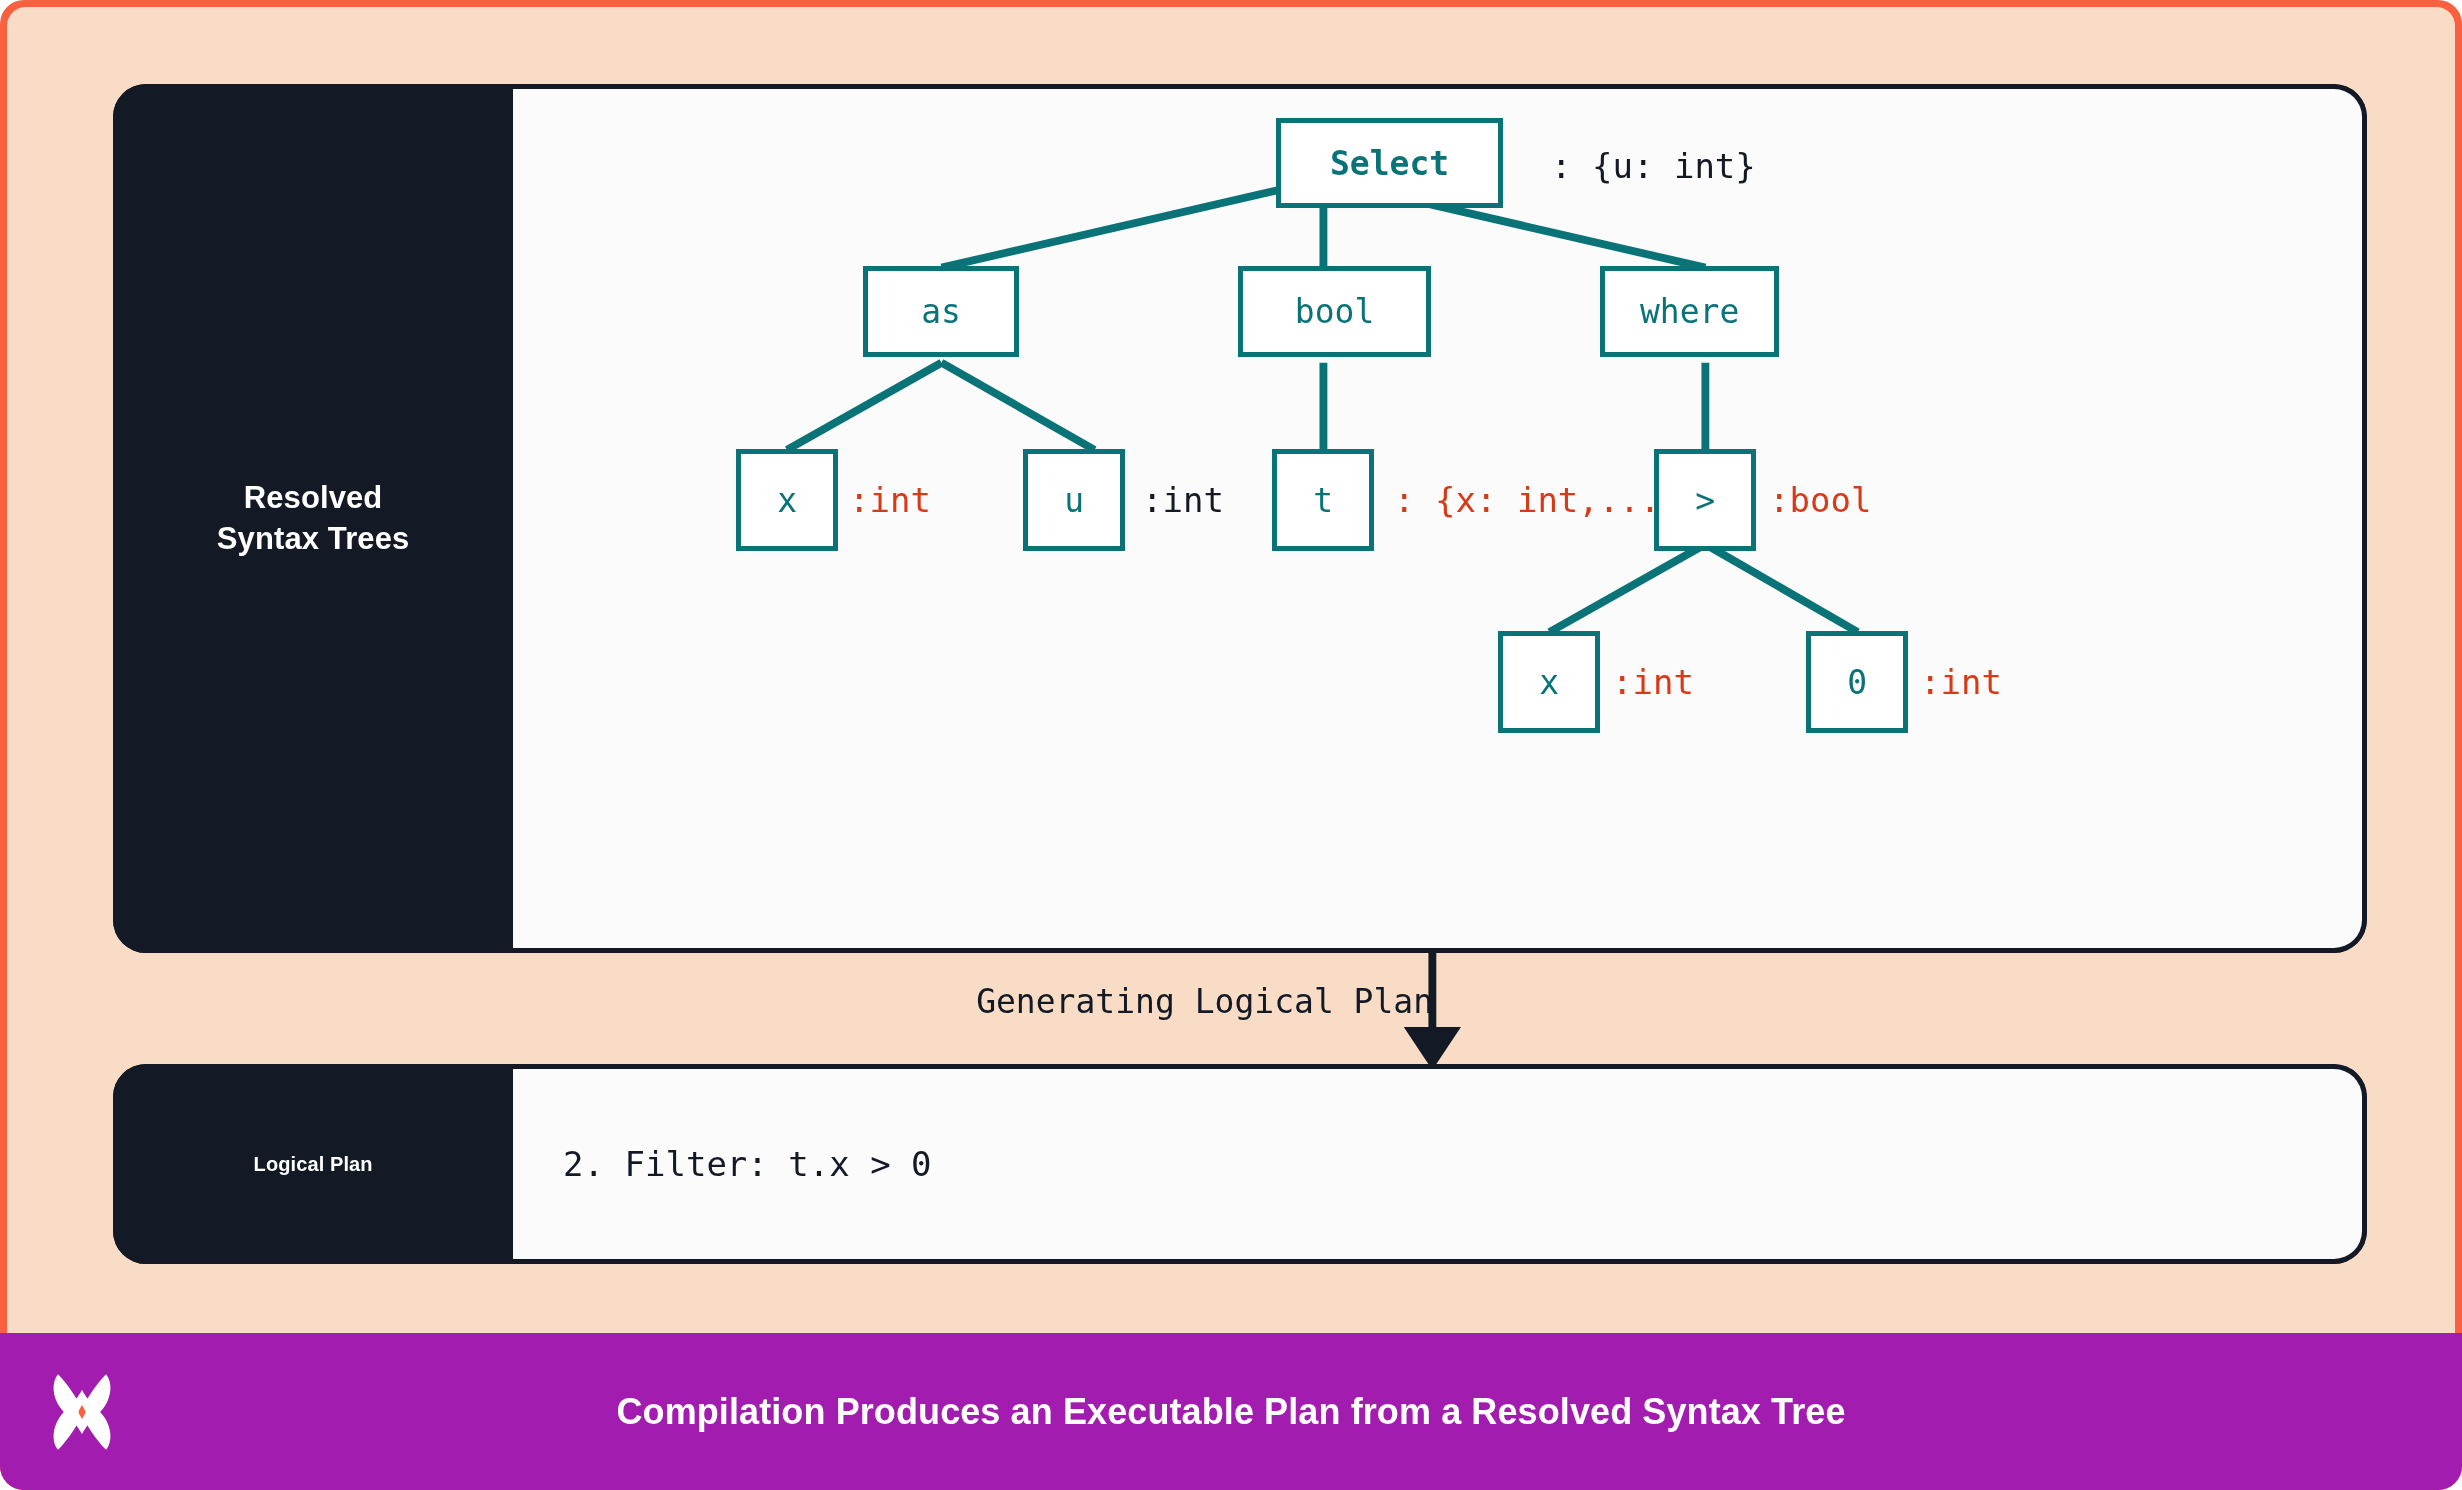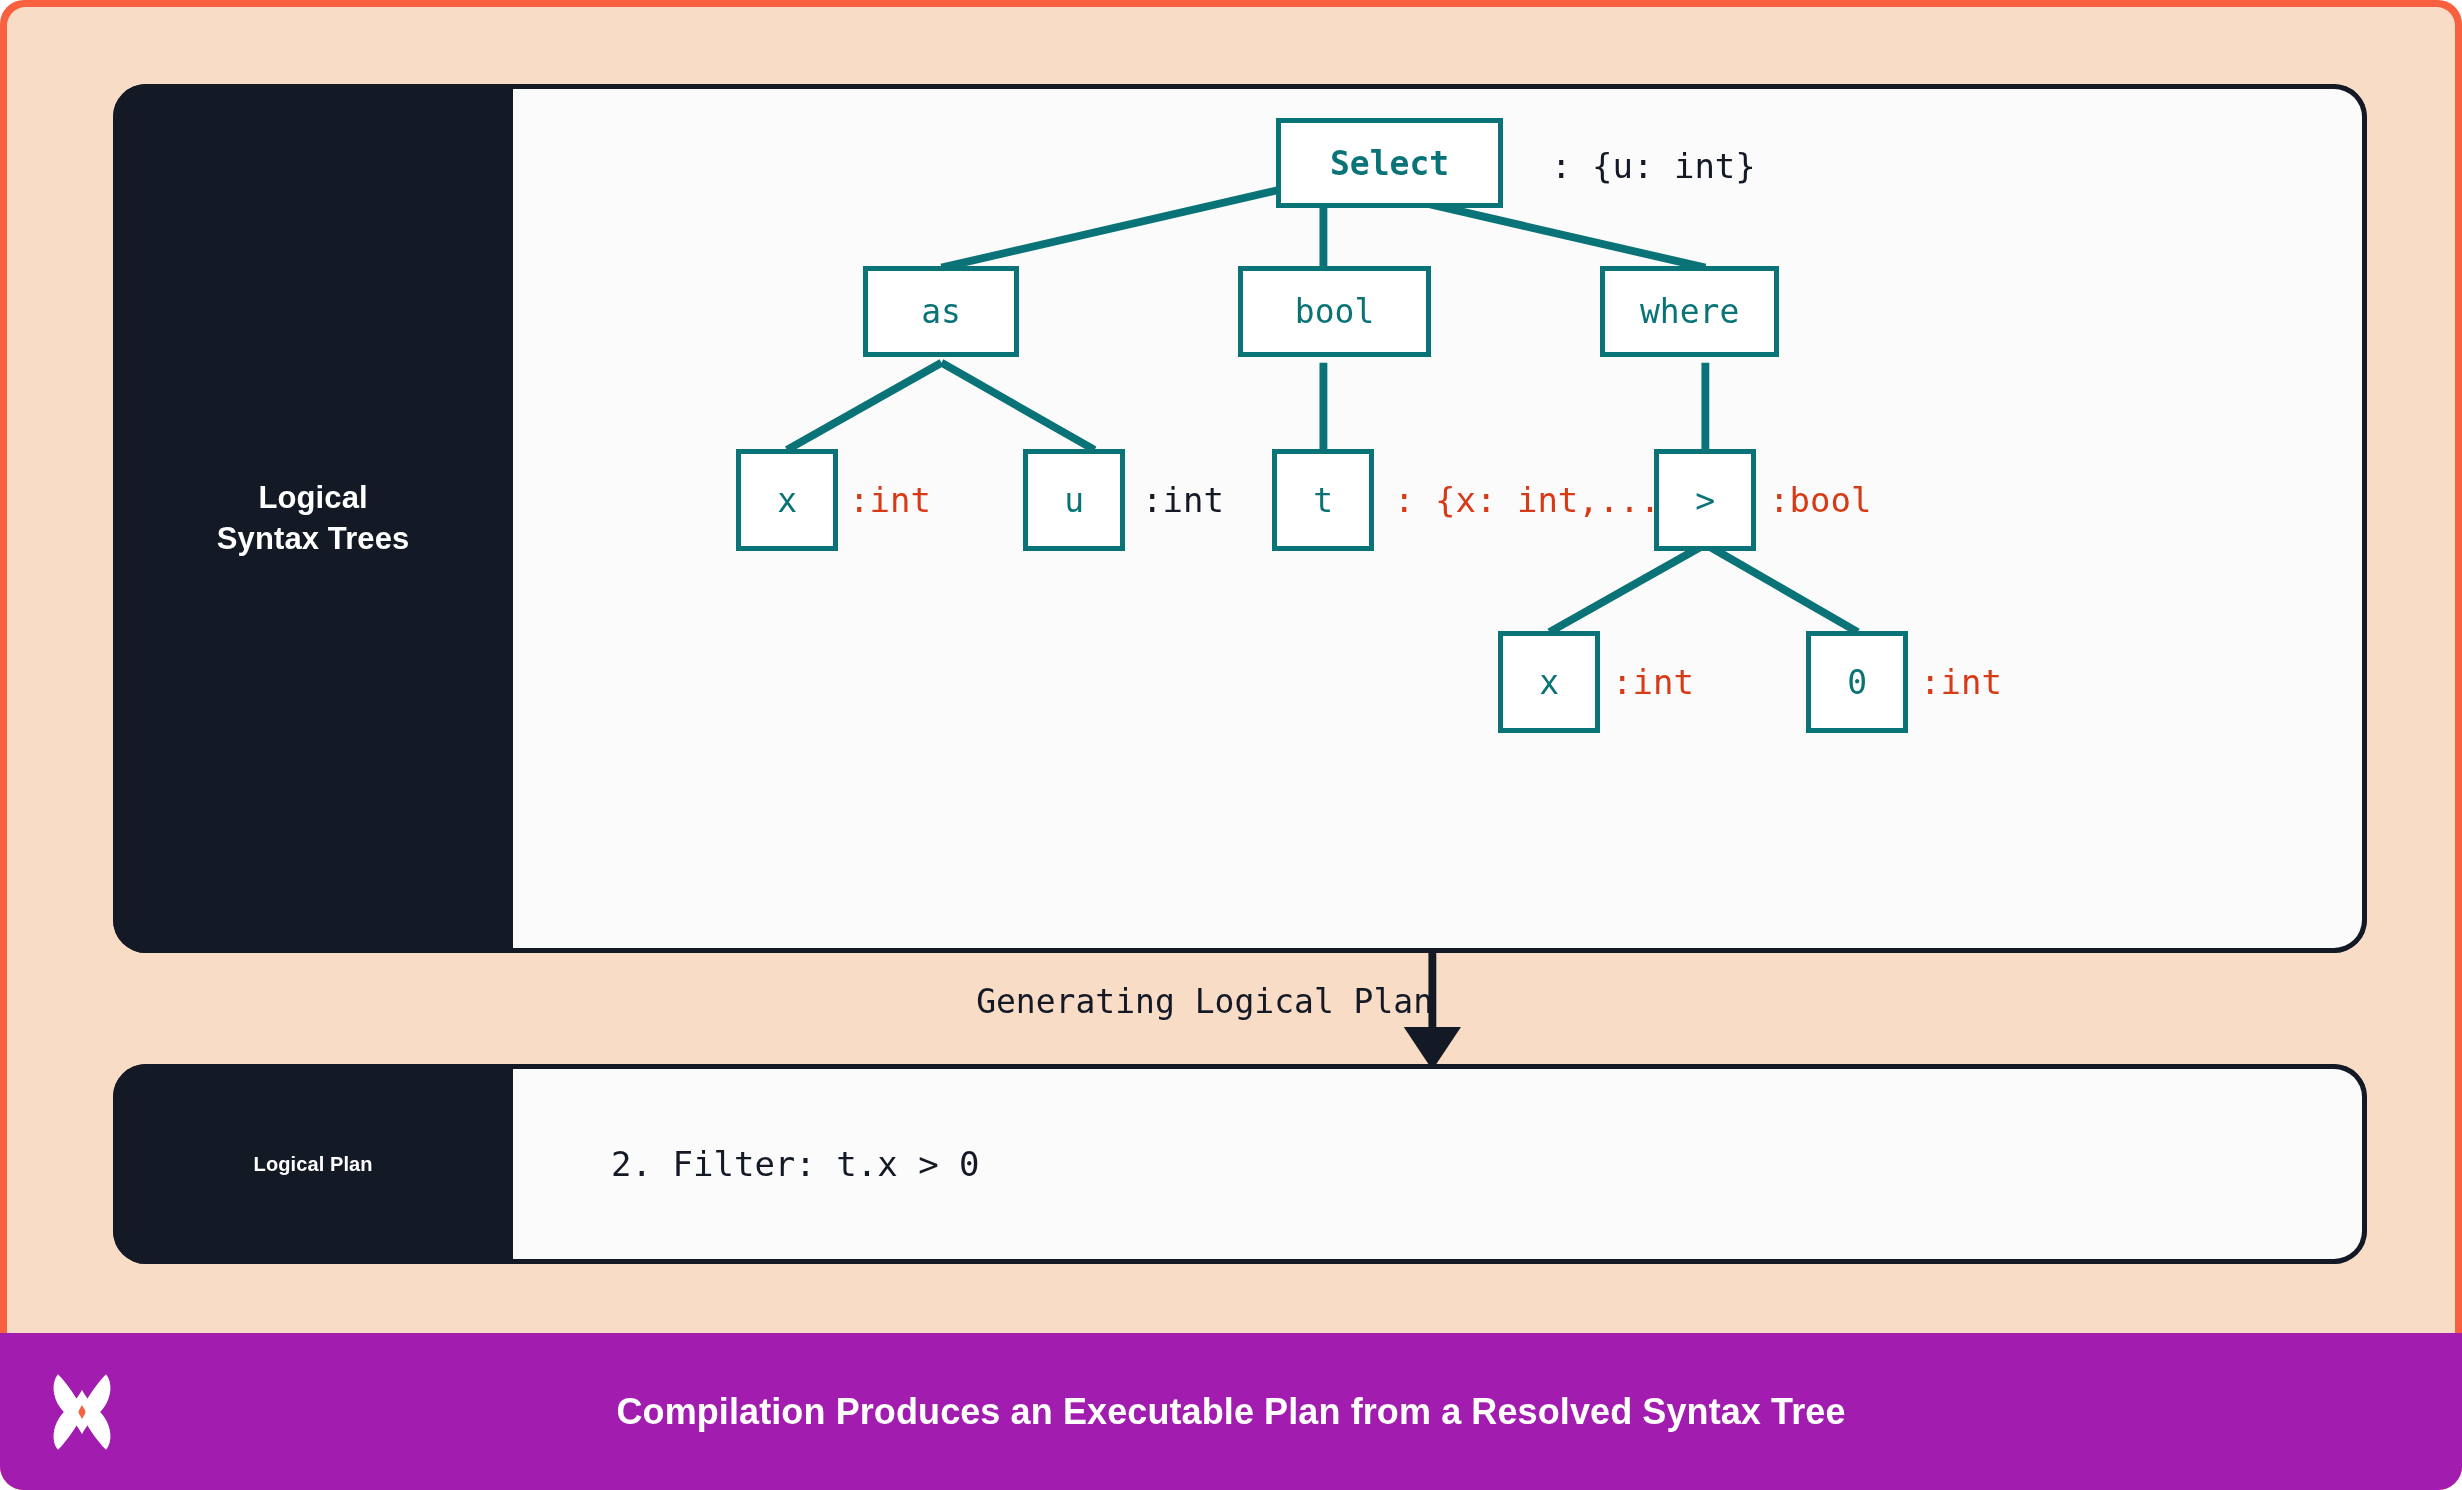"Logical" span { text: Logical -> Resolved }
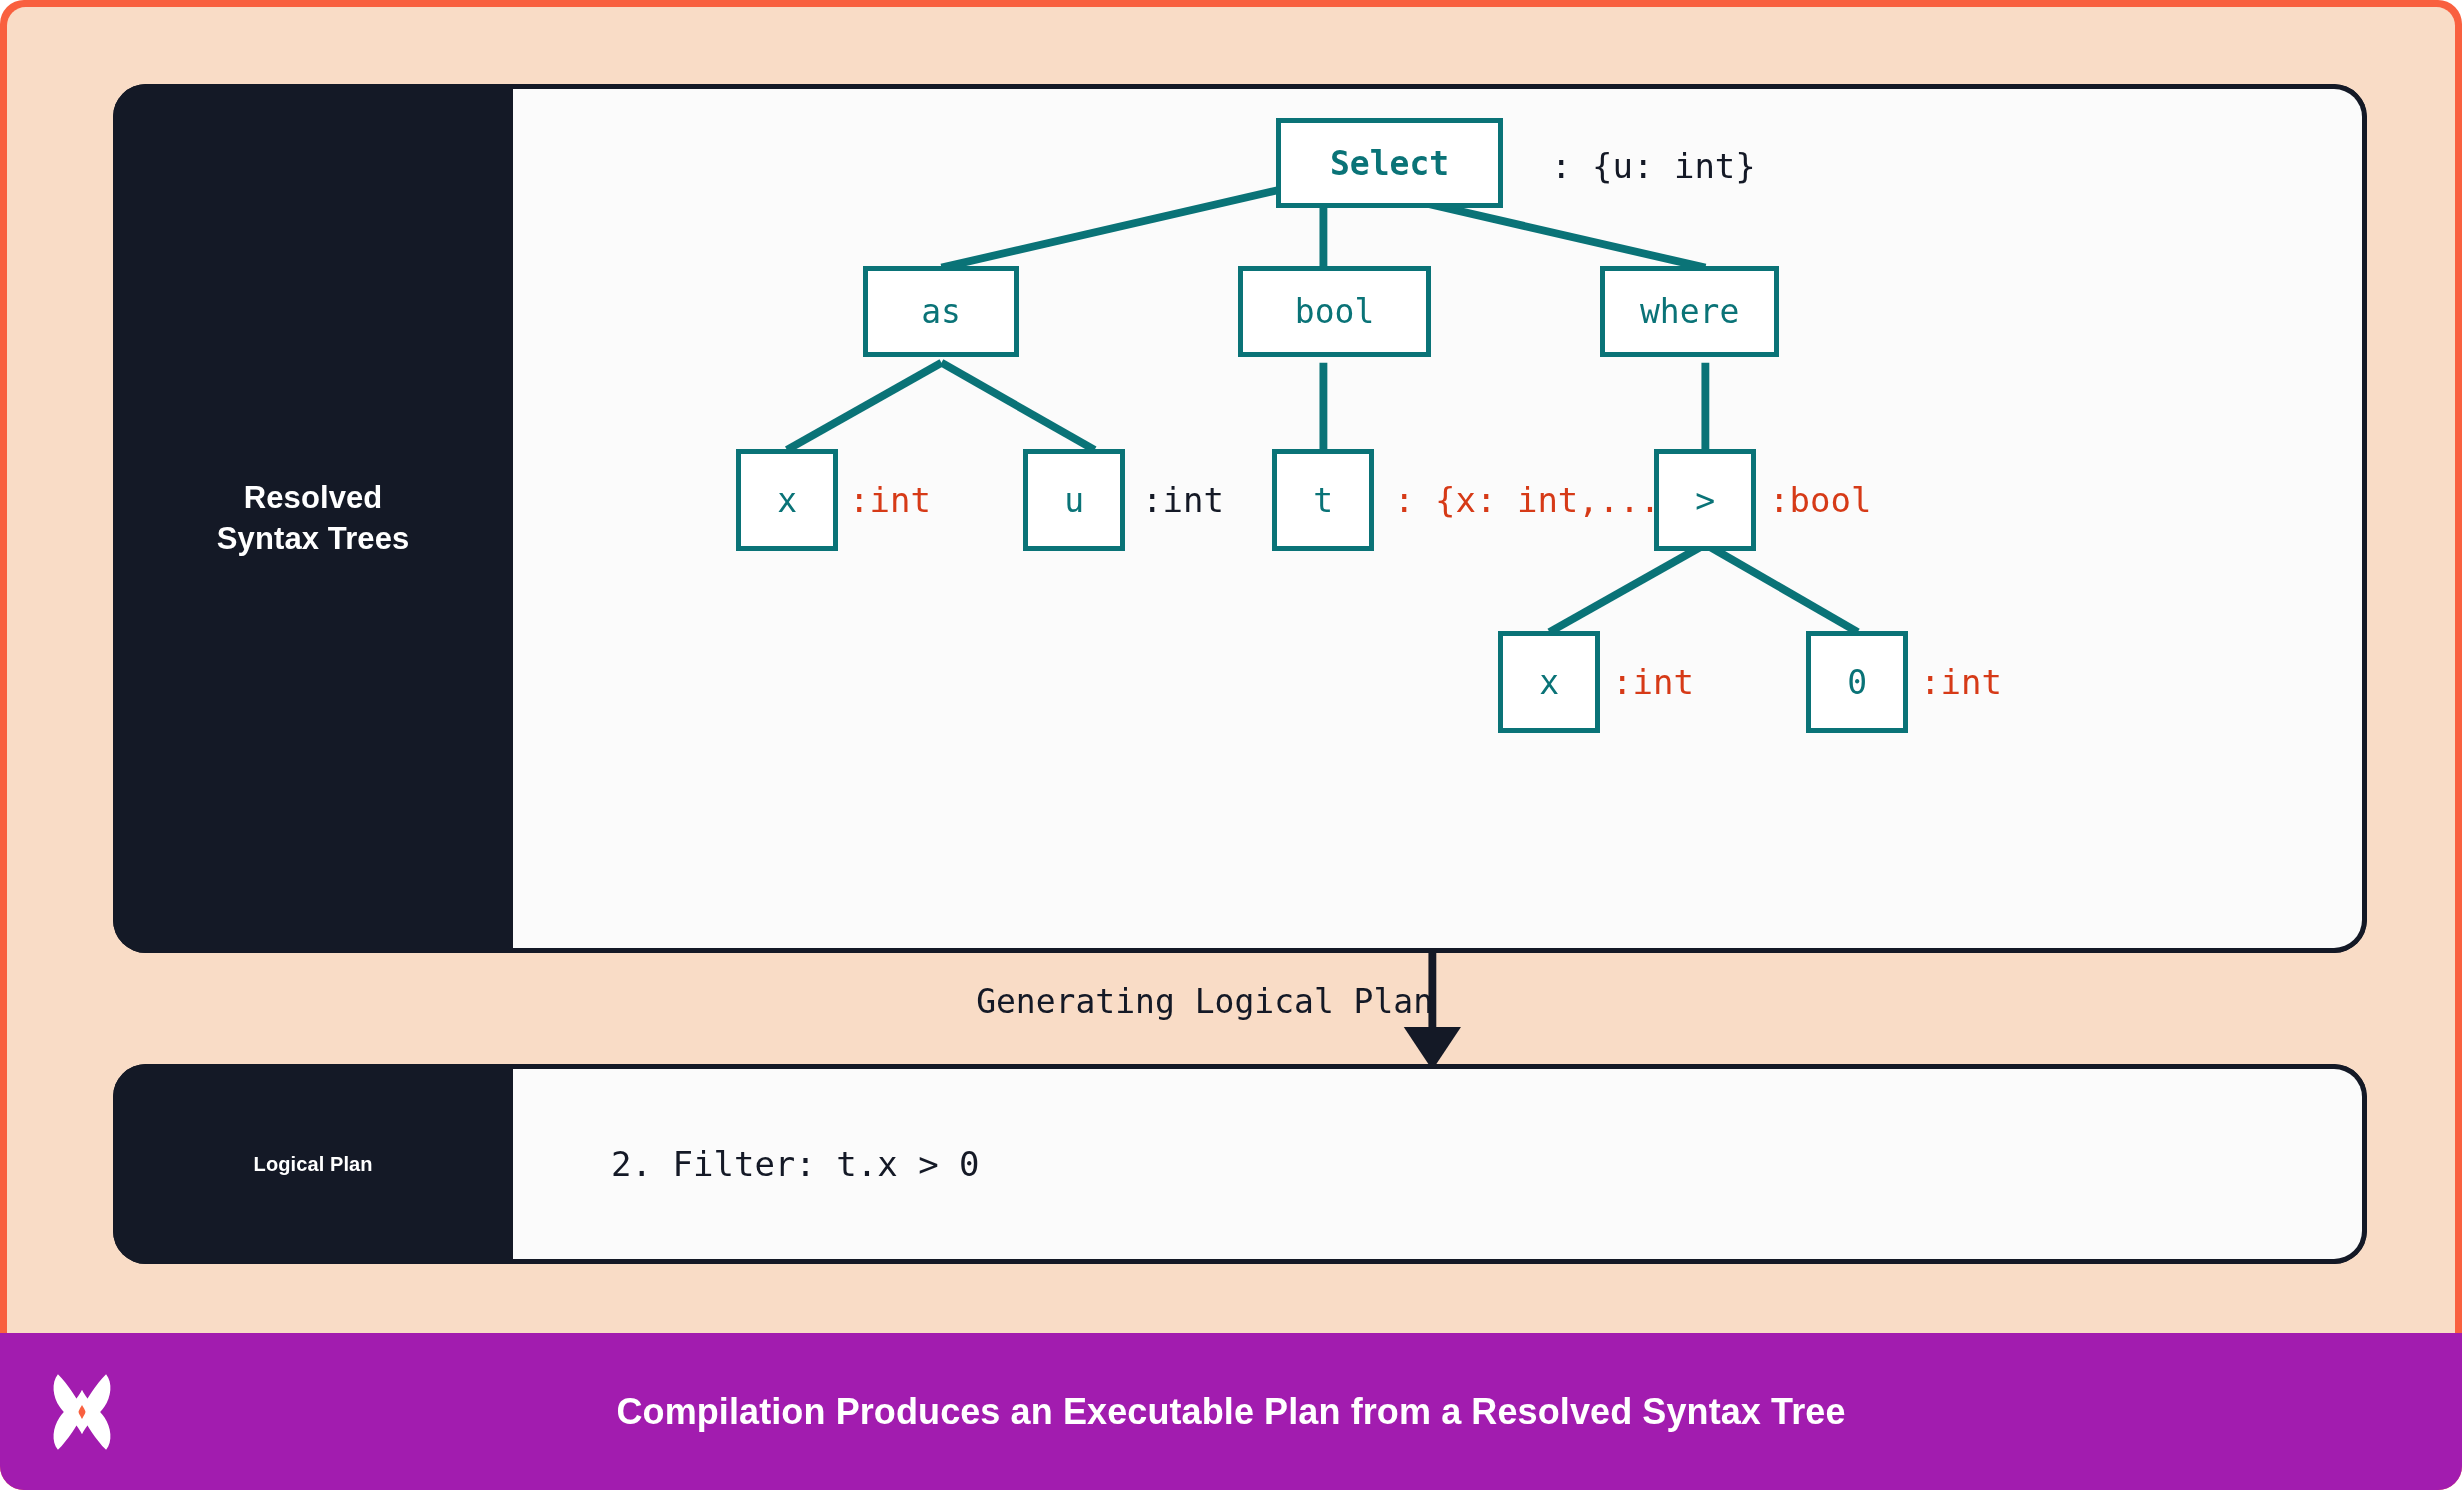"2. Filter: t.x > 0" .plan-row { margin-left: 48px -> none }
